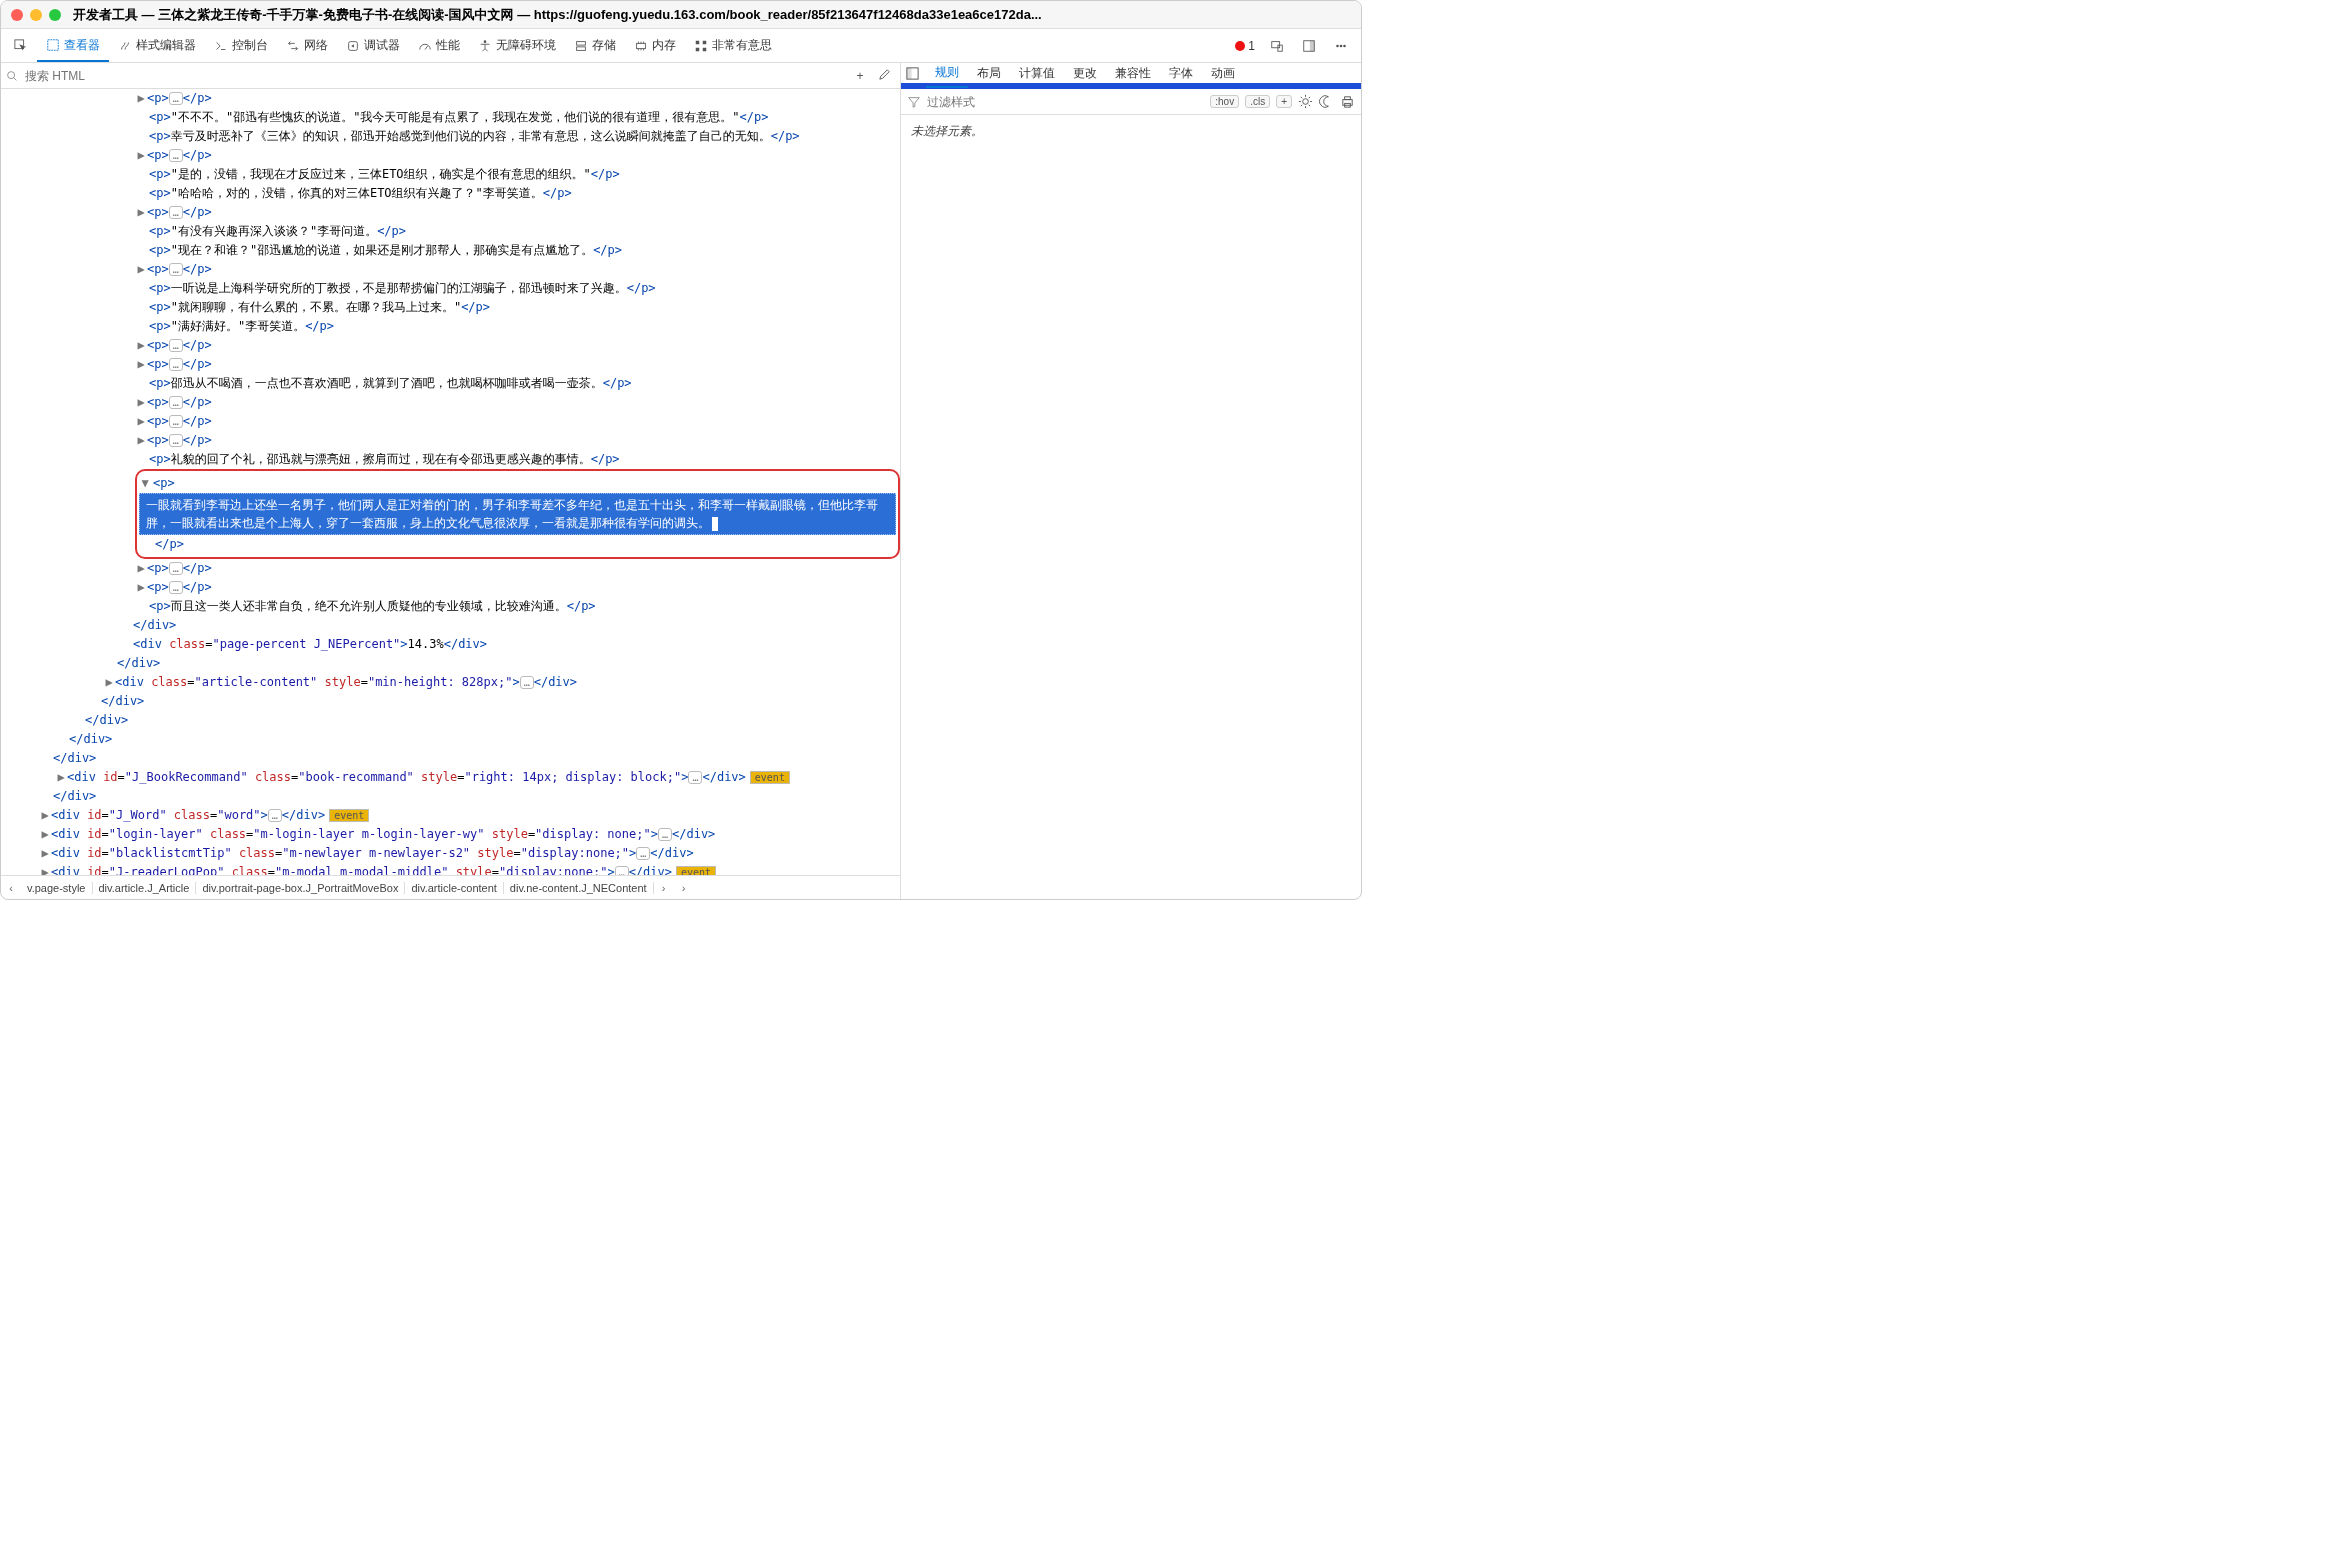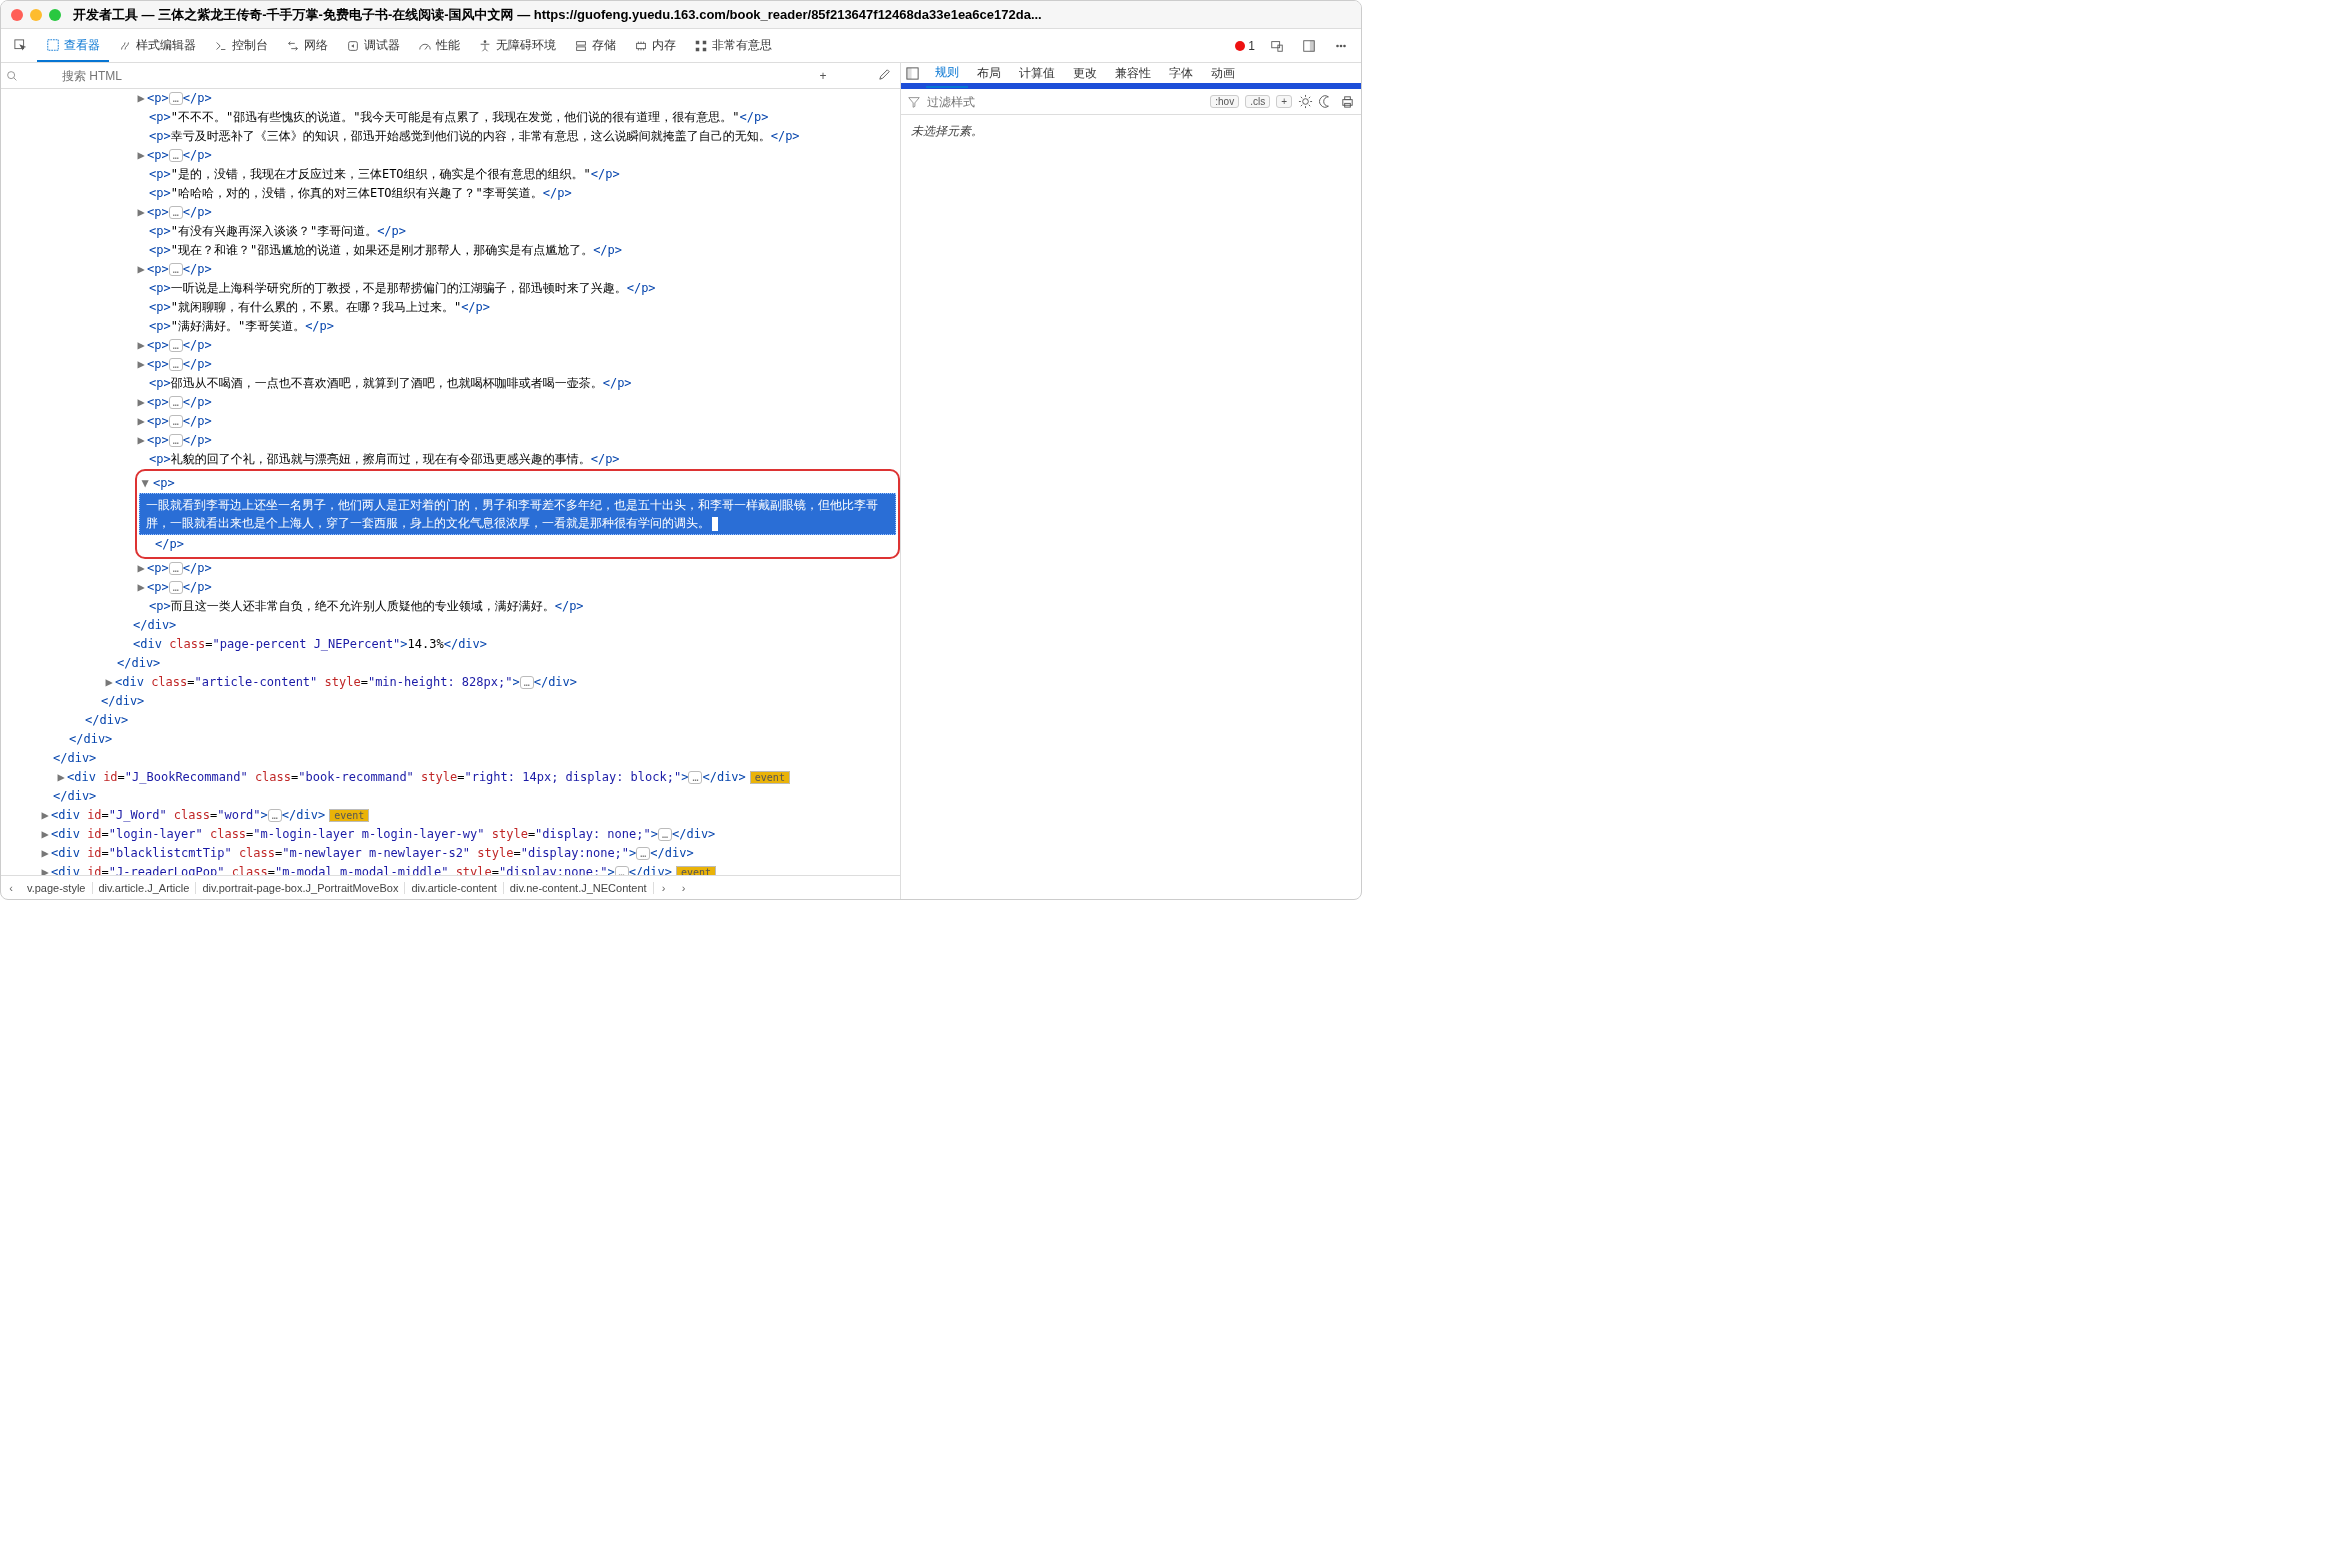"搜索 HTML" .searchbar { gap: 37px -> none }
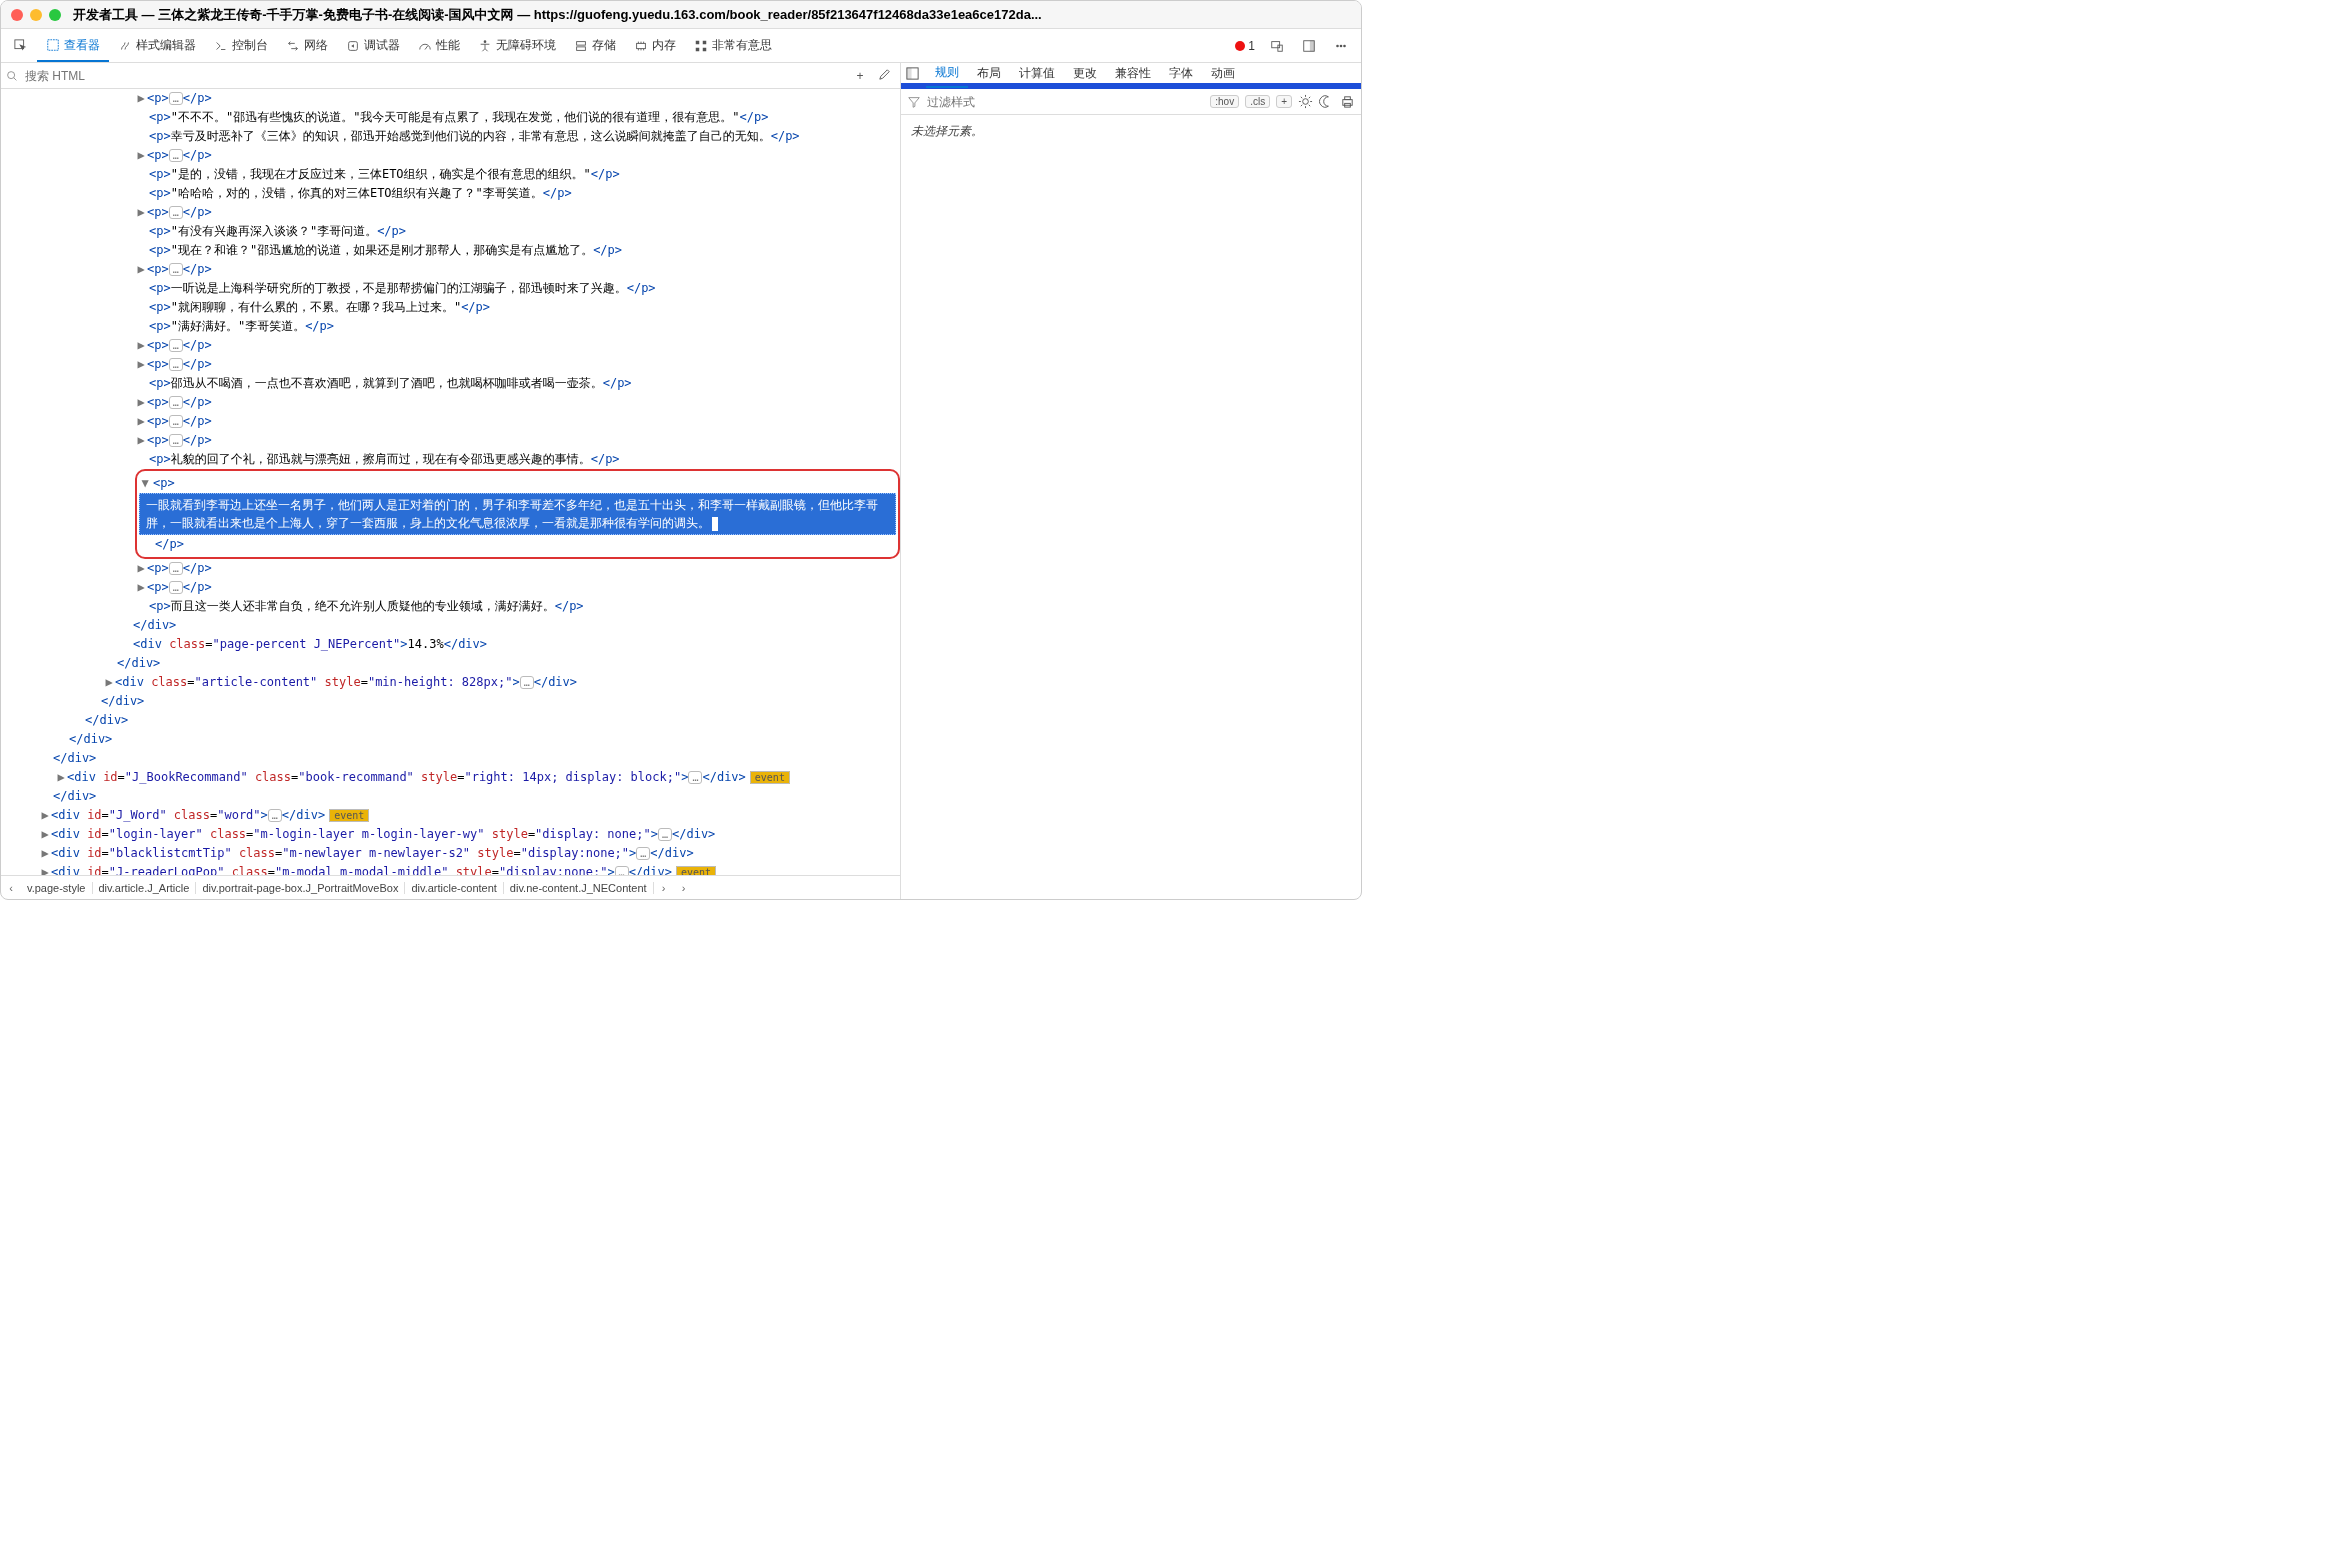"而且这一类人还非常自负，绝不允许别人质疑他的专业领域，满好满好。" span.txt { text: 满好满好 -> 比较难沟通 }
